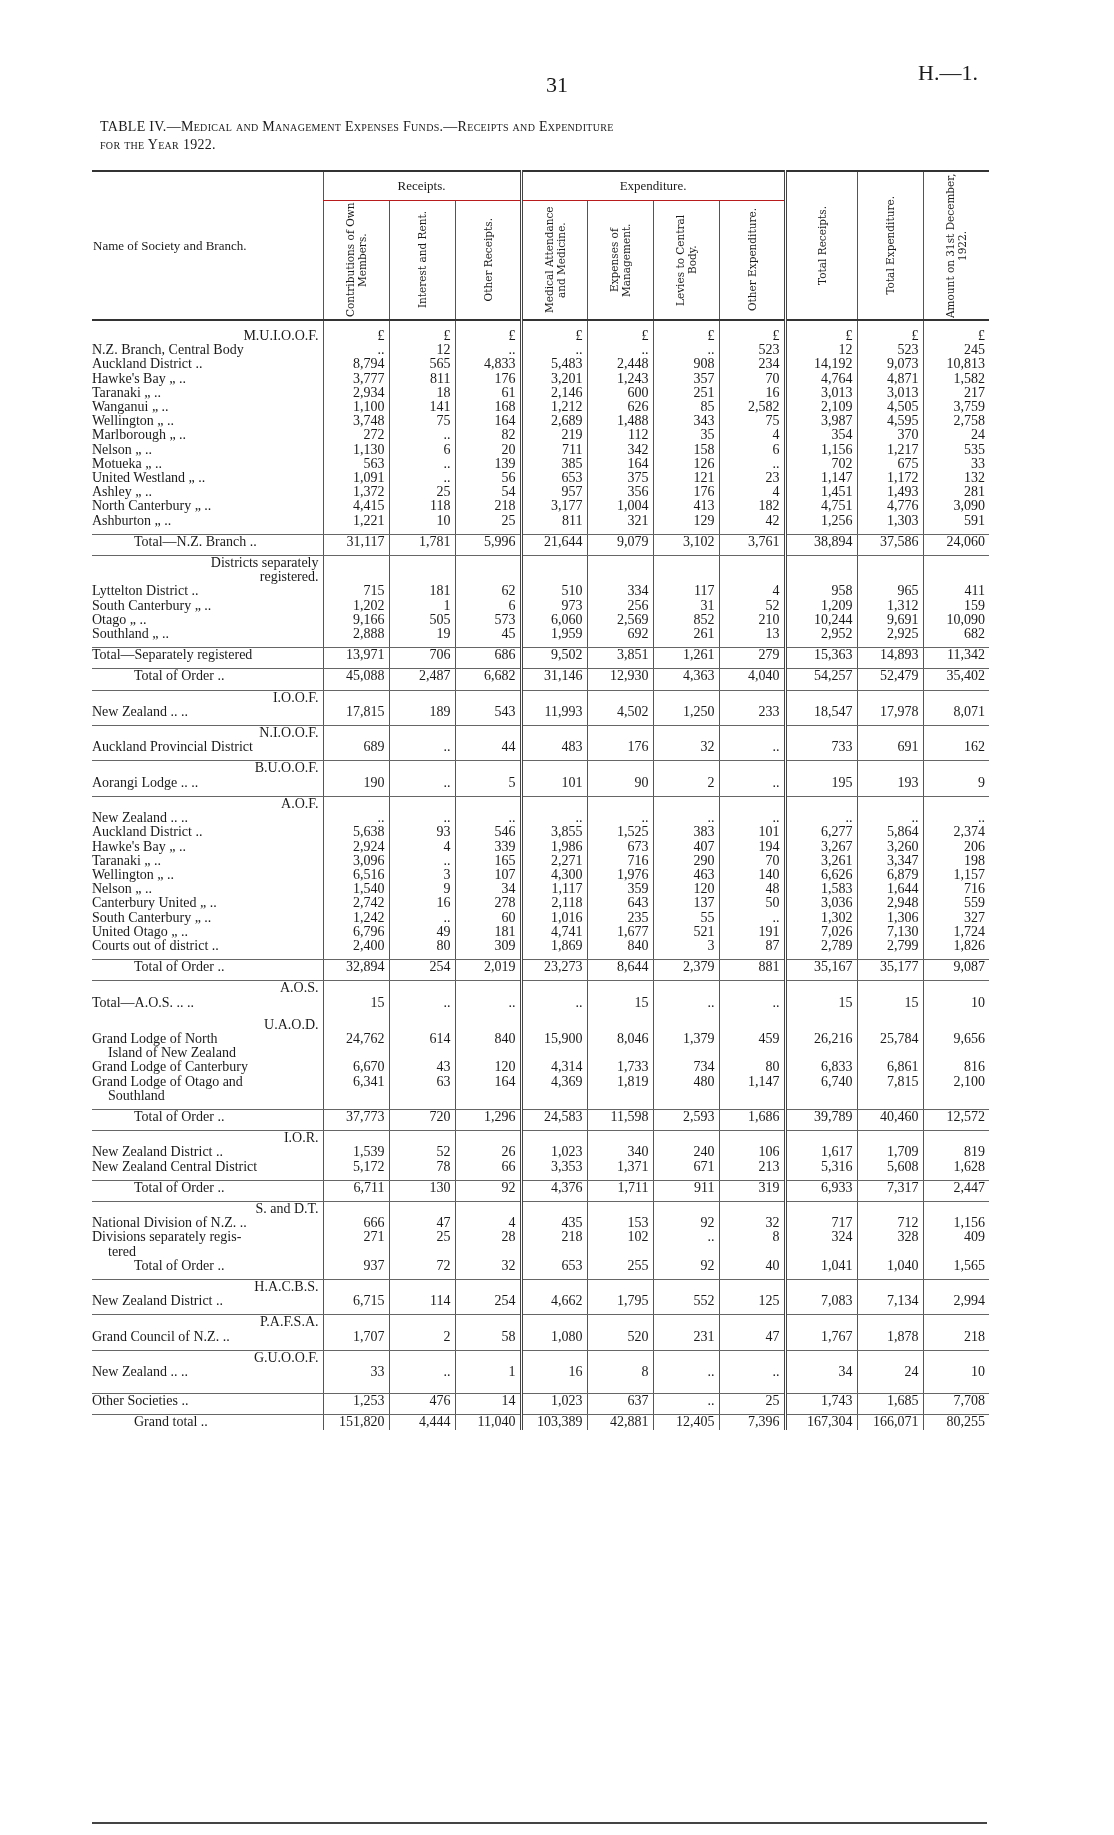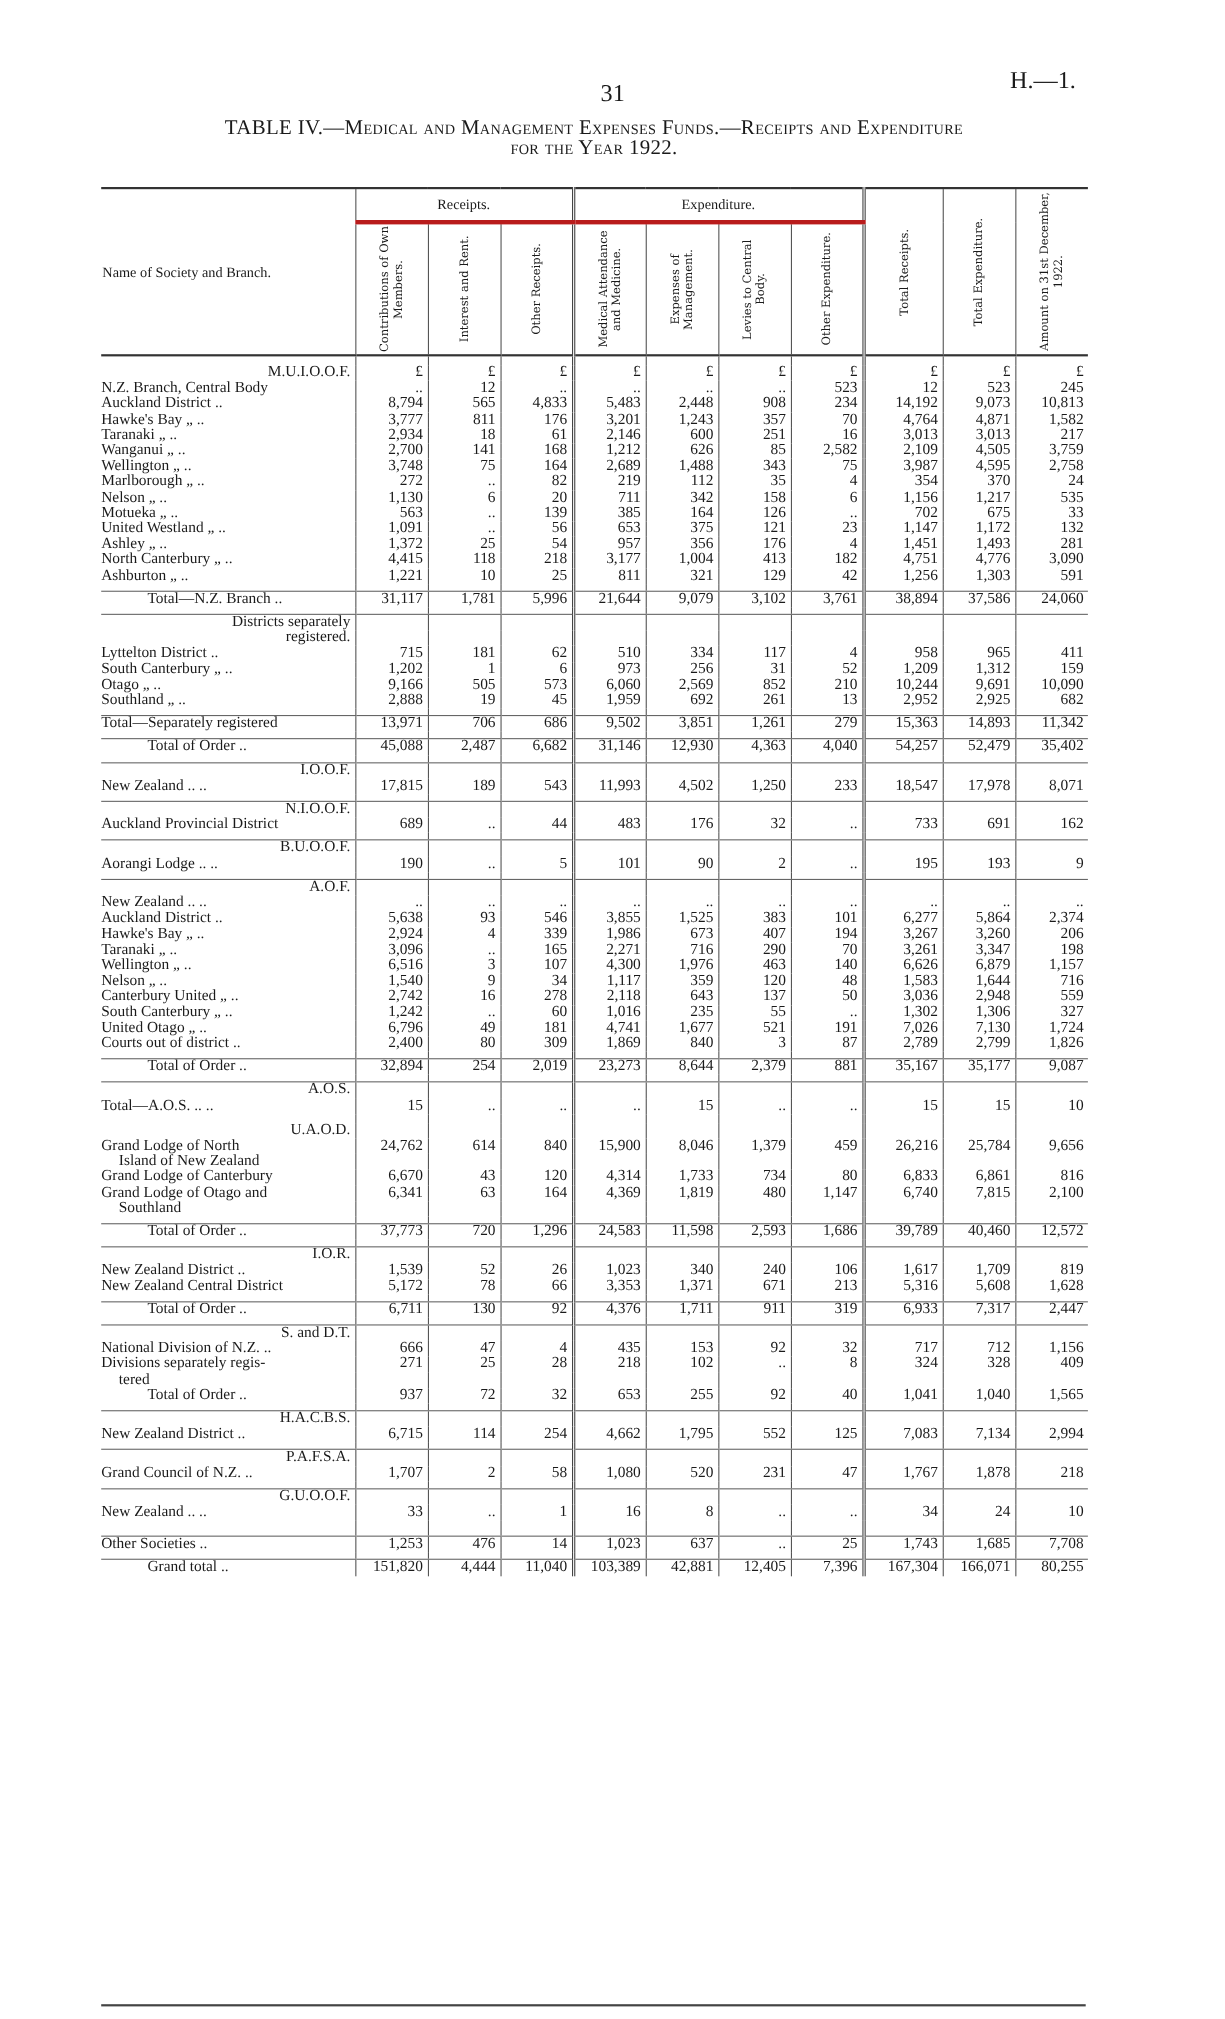"TABLE IV.—Medical and Management" .title { font-size: 19px -> 14px; text-align: center -> none; top: 108px -> 118px }
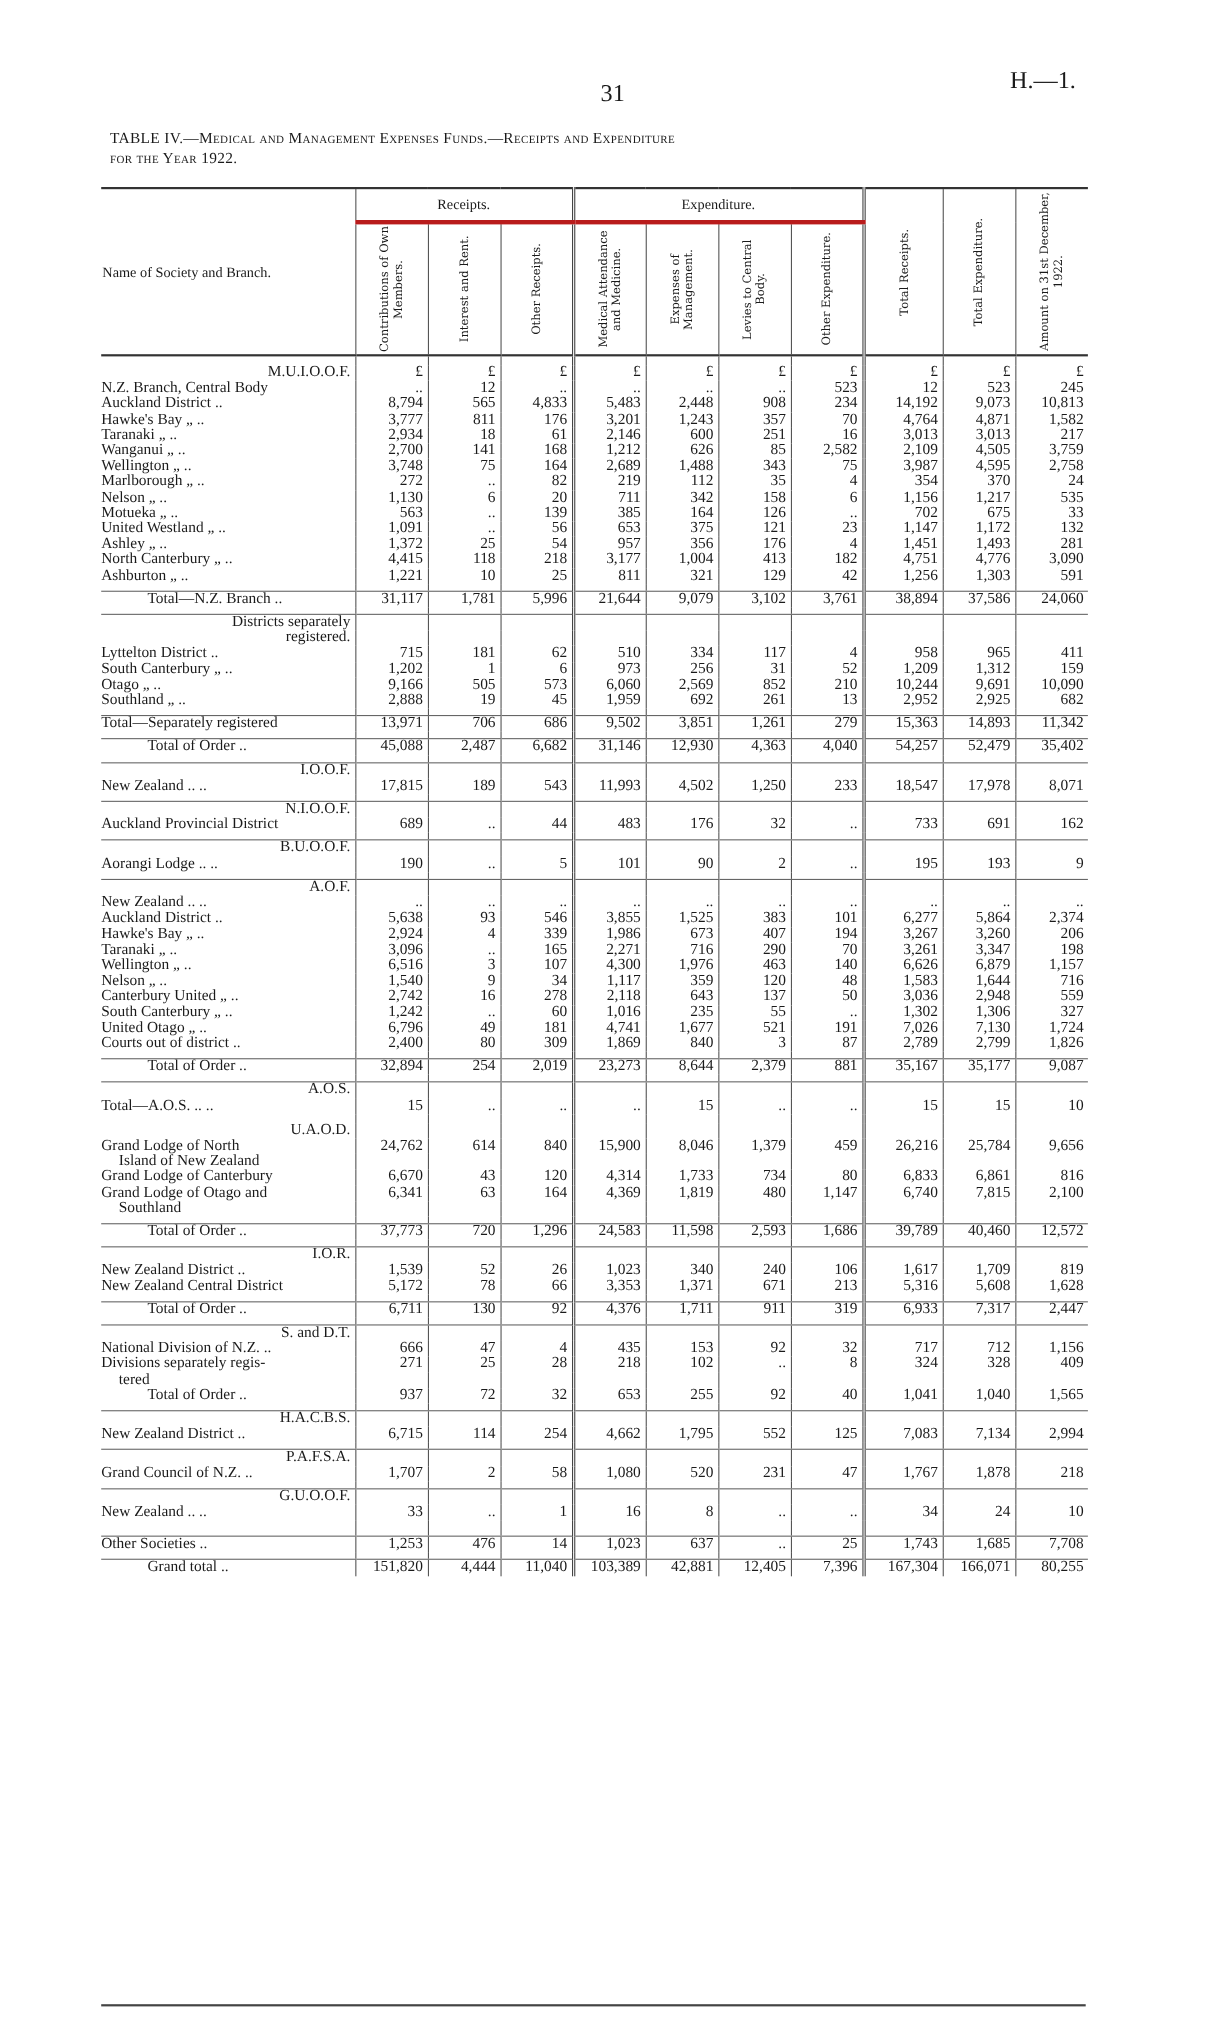"Receipts." .grp { border-bottom: 4px solid #b91c1c -> 1px solid #b91c1c }
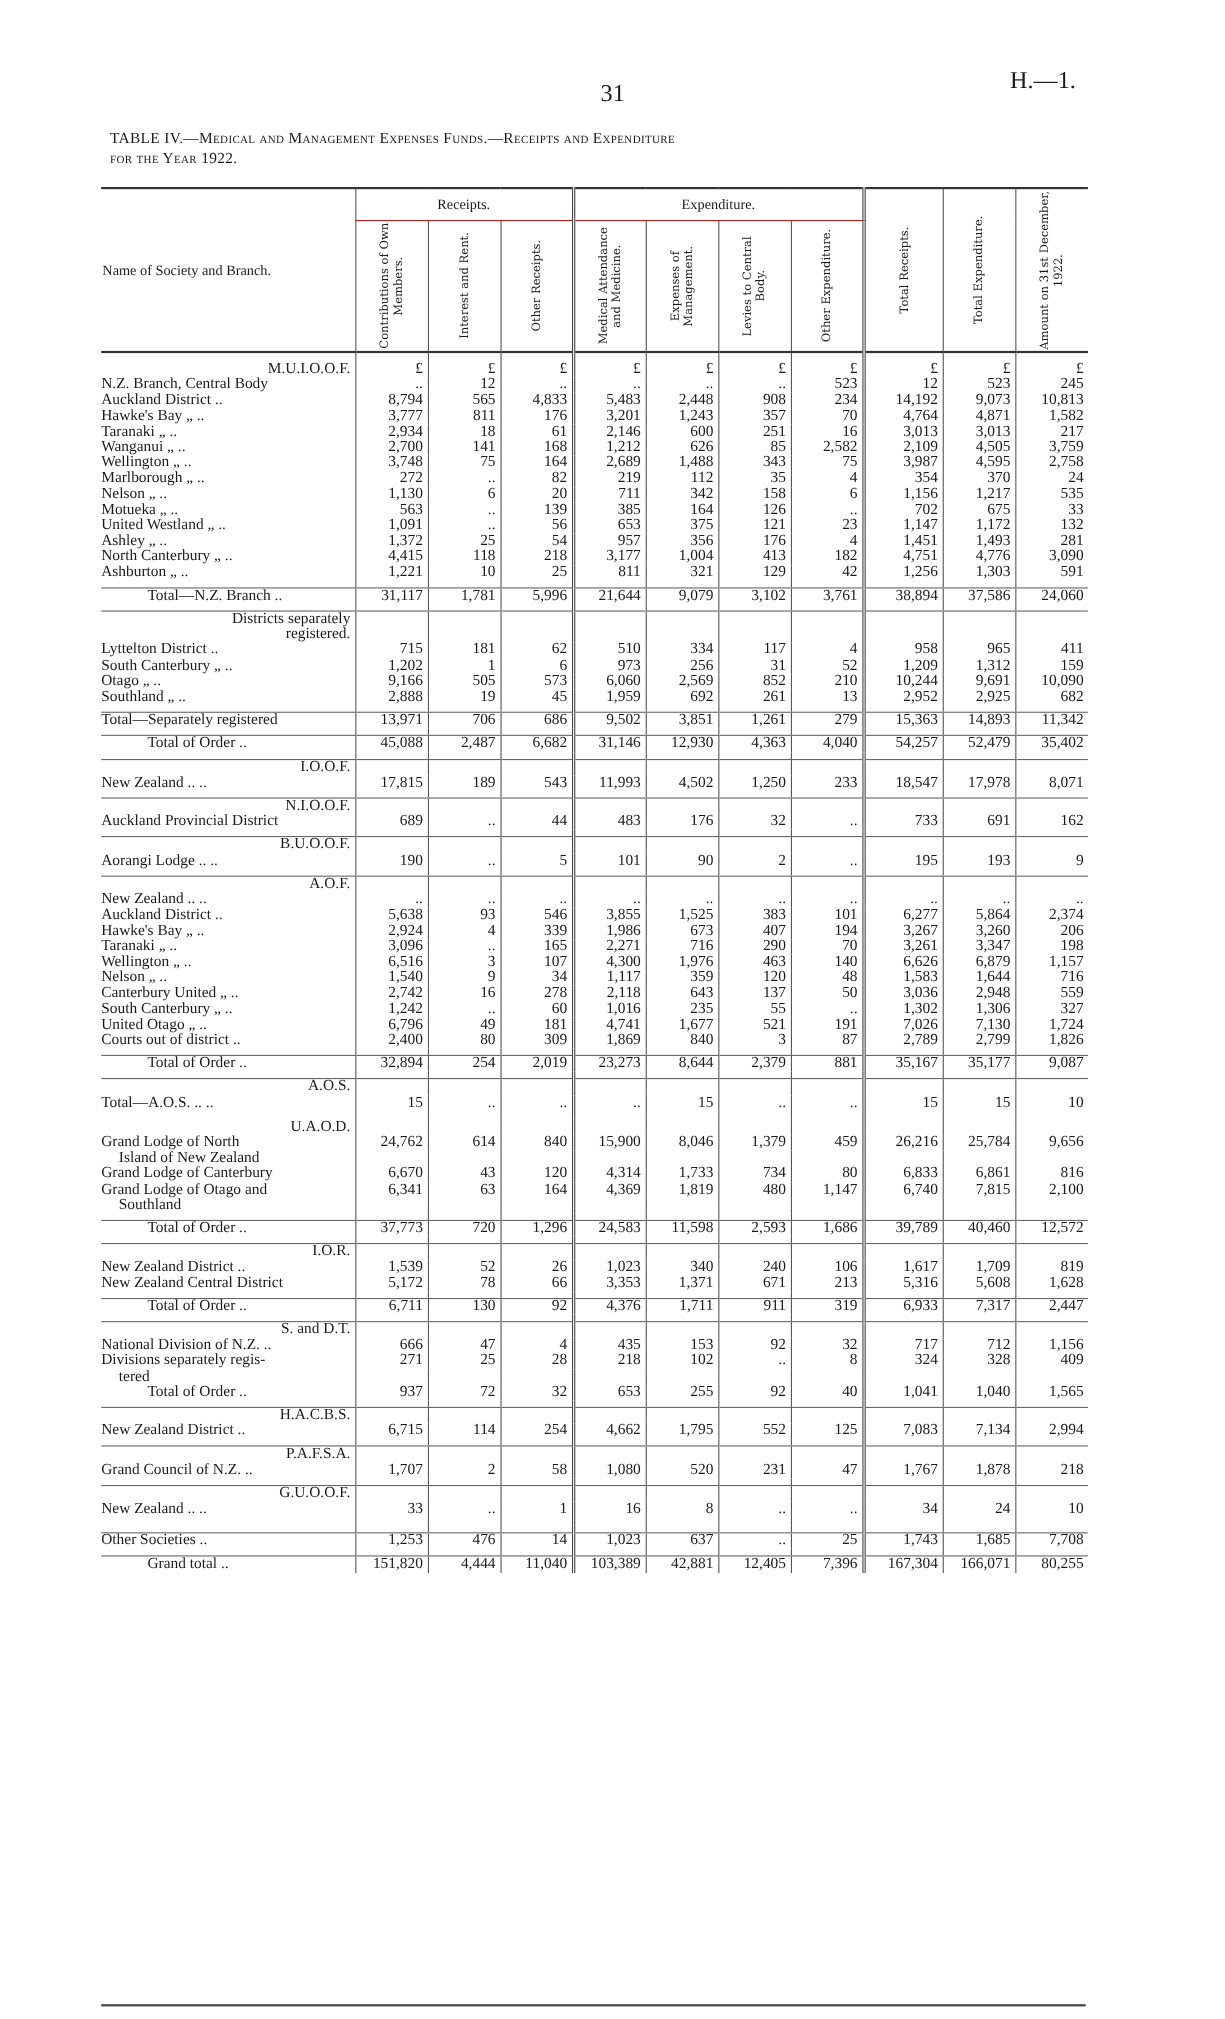"2,700" td.bl { text: 2,700 -> 1,100 }
